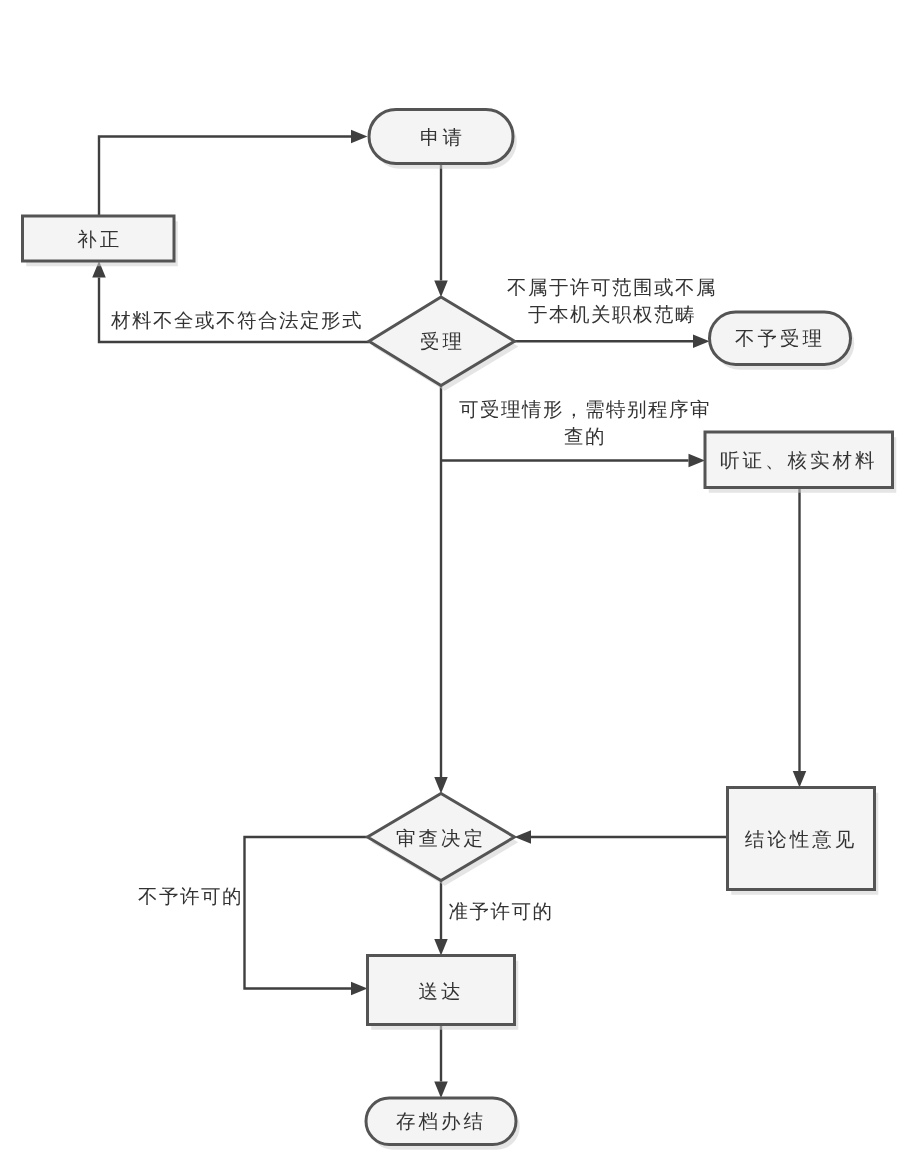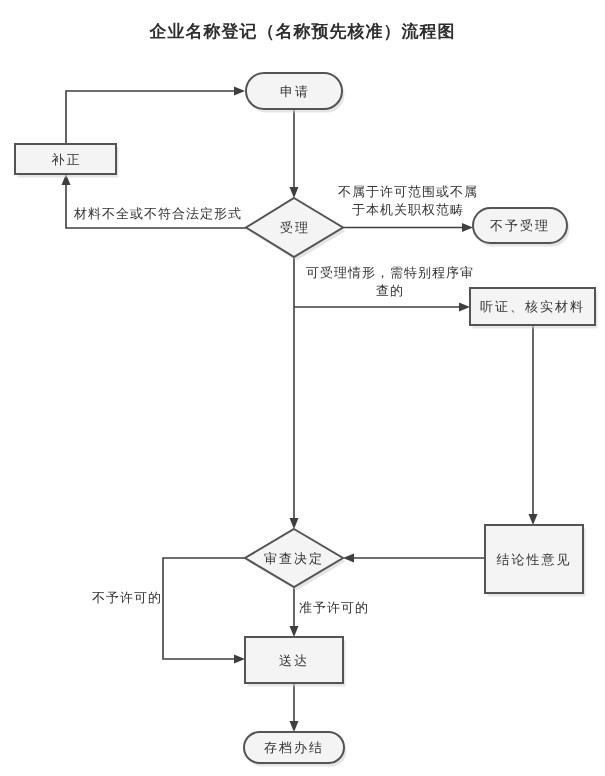"企业名称登记（名称预先核准）流程图" h1.title { html: <h1>企业名称登记（名称预先核准）流程图</h1> -> none }
